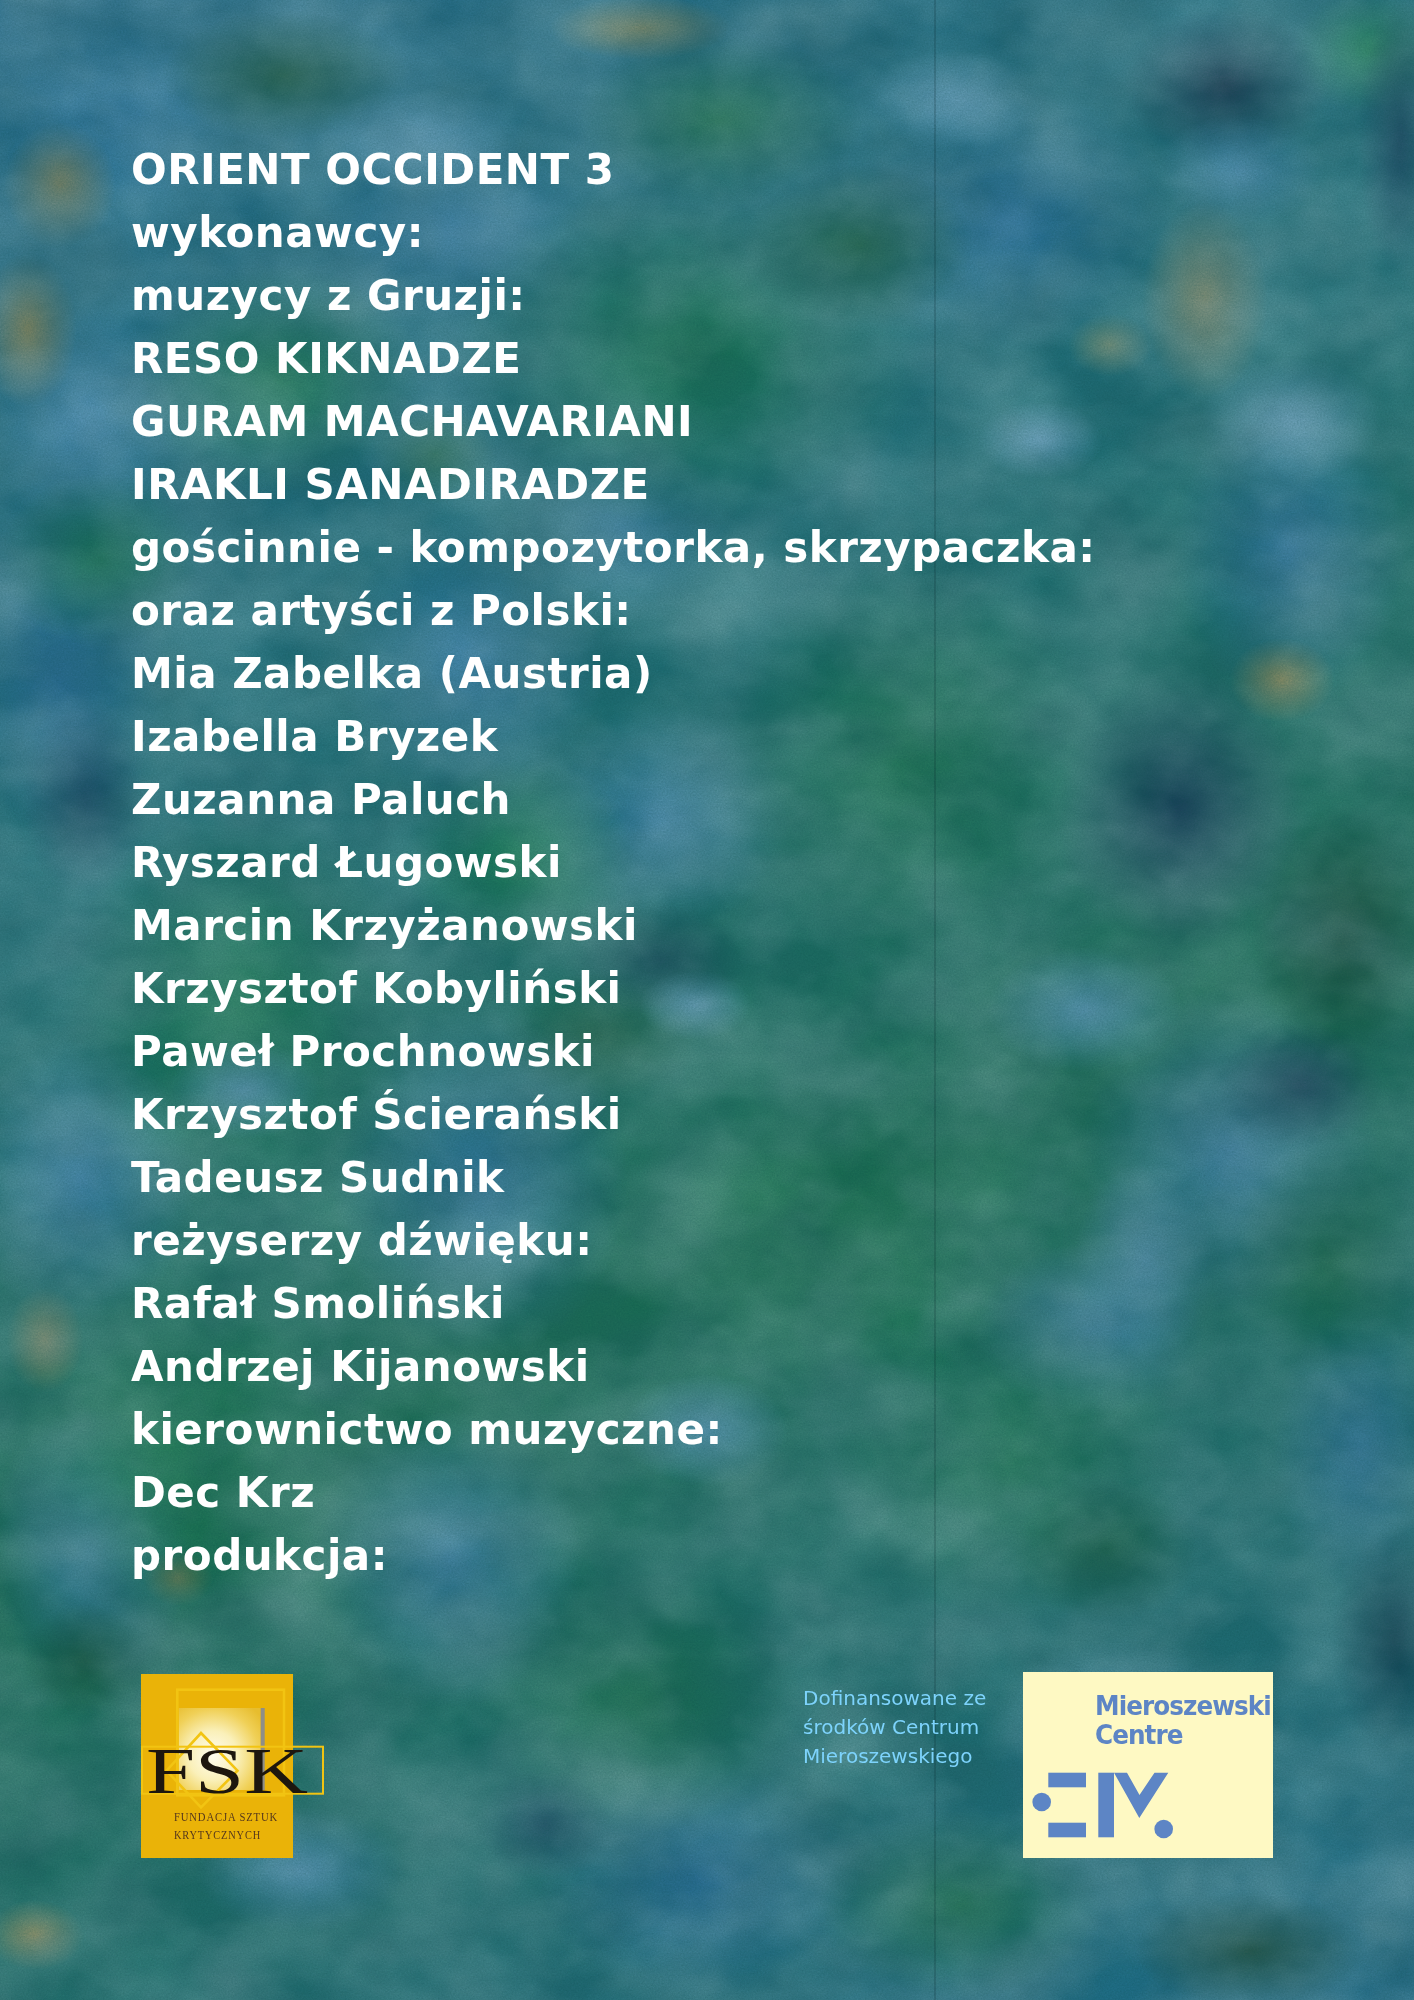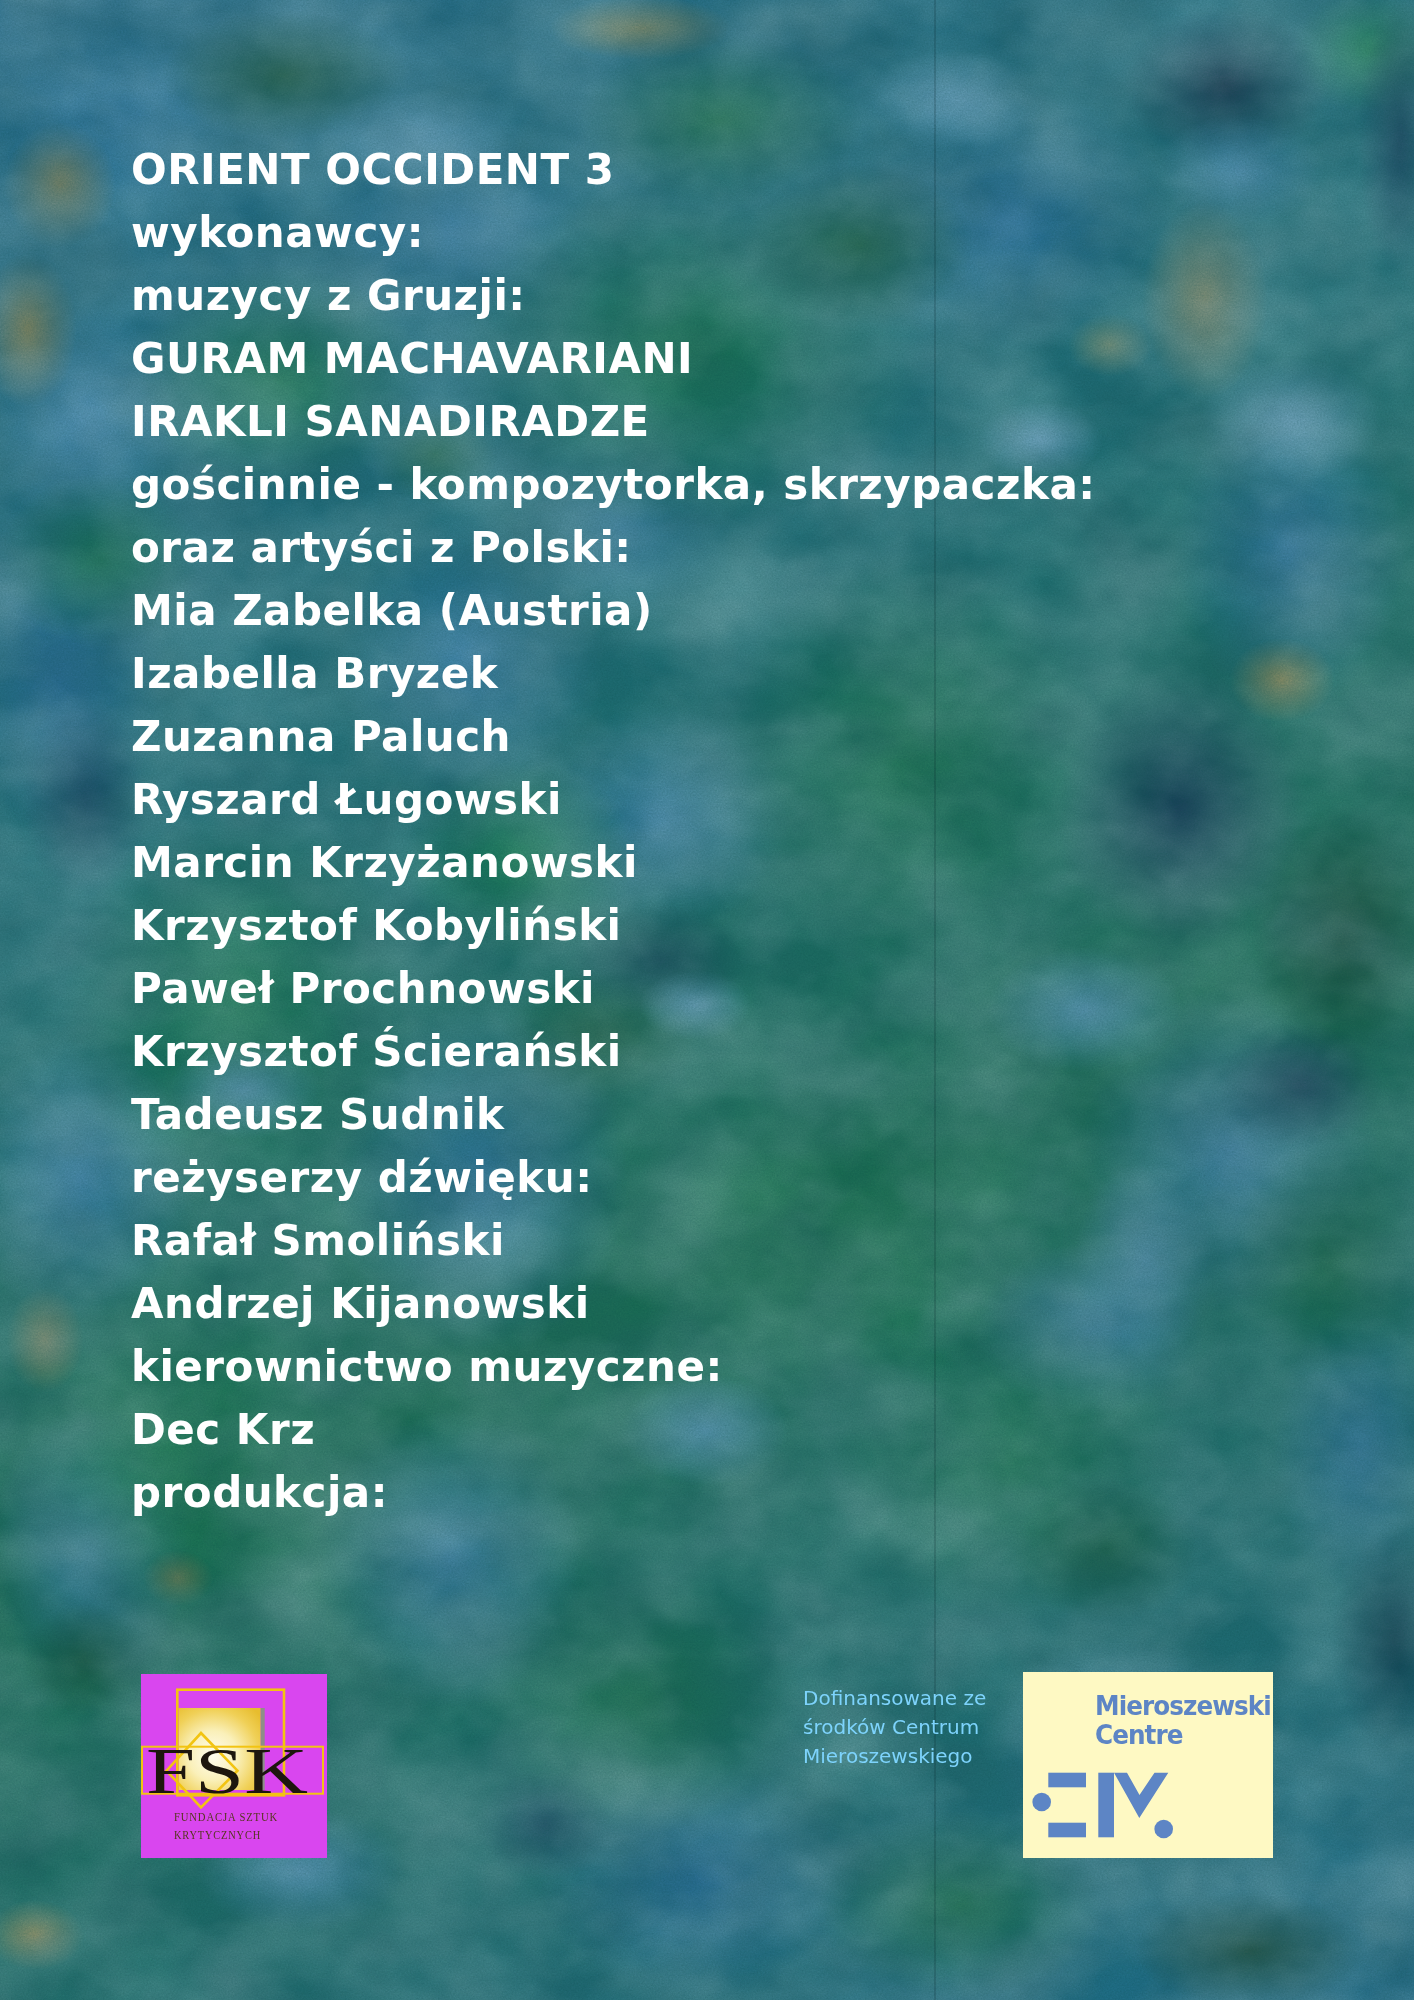"RESO KIKNADZE" div { html: none -> <div>RESO KIKNADZE</div> }
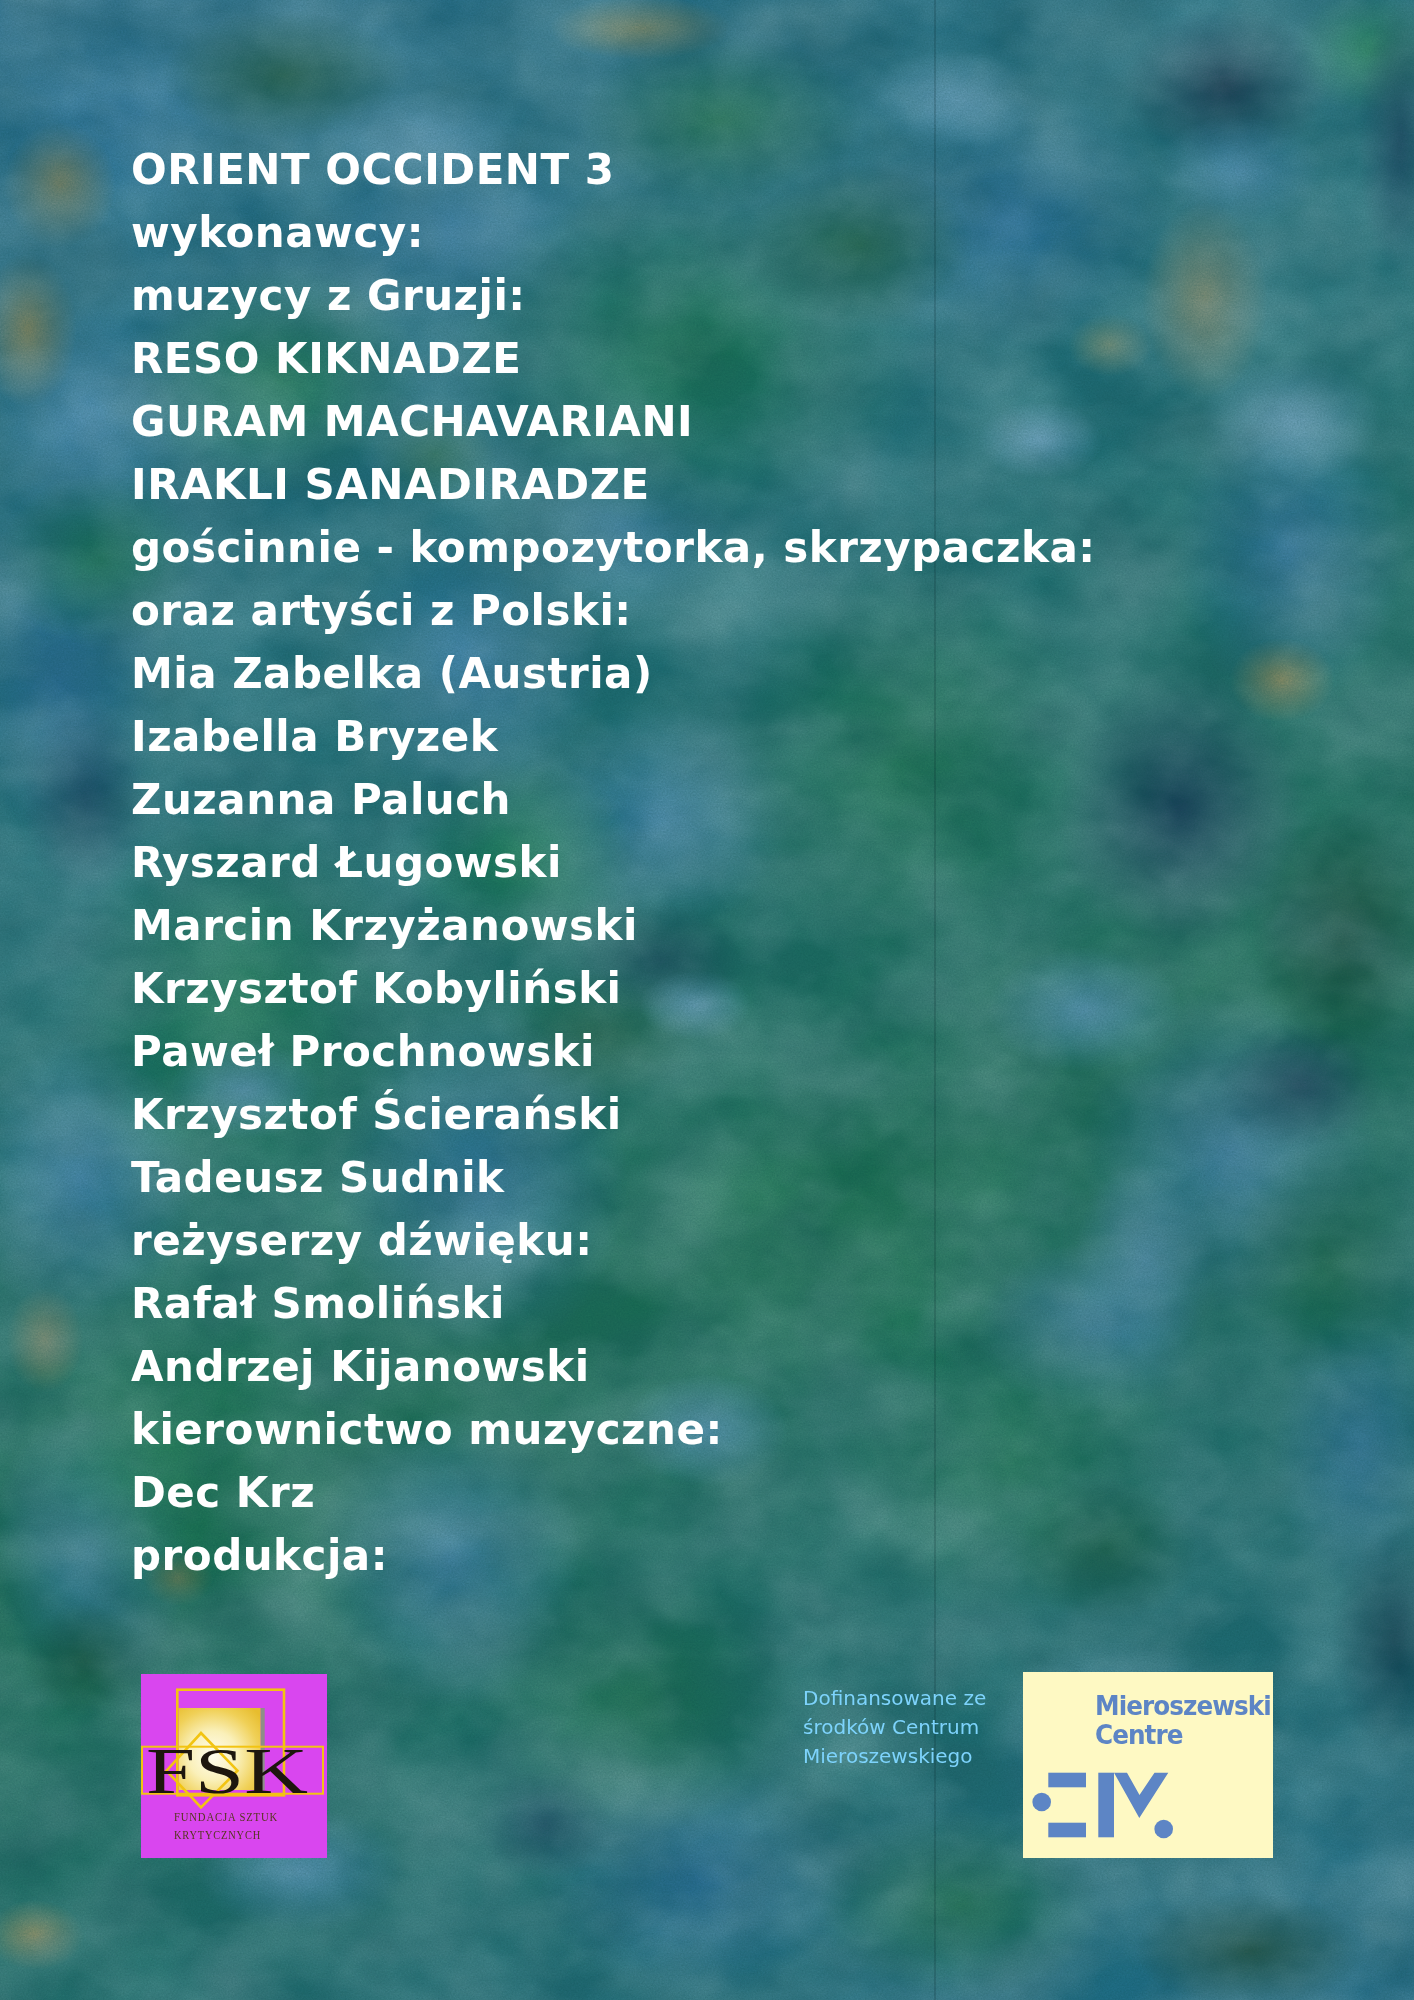"FSK" .fsk-box { background: #d946ef -> #eab308; width: 186px -> 152px }
